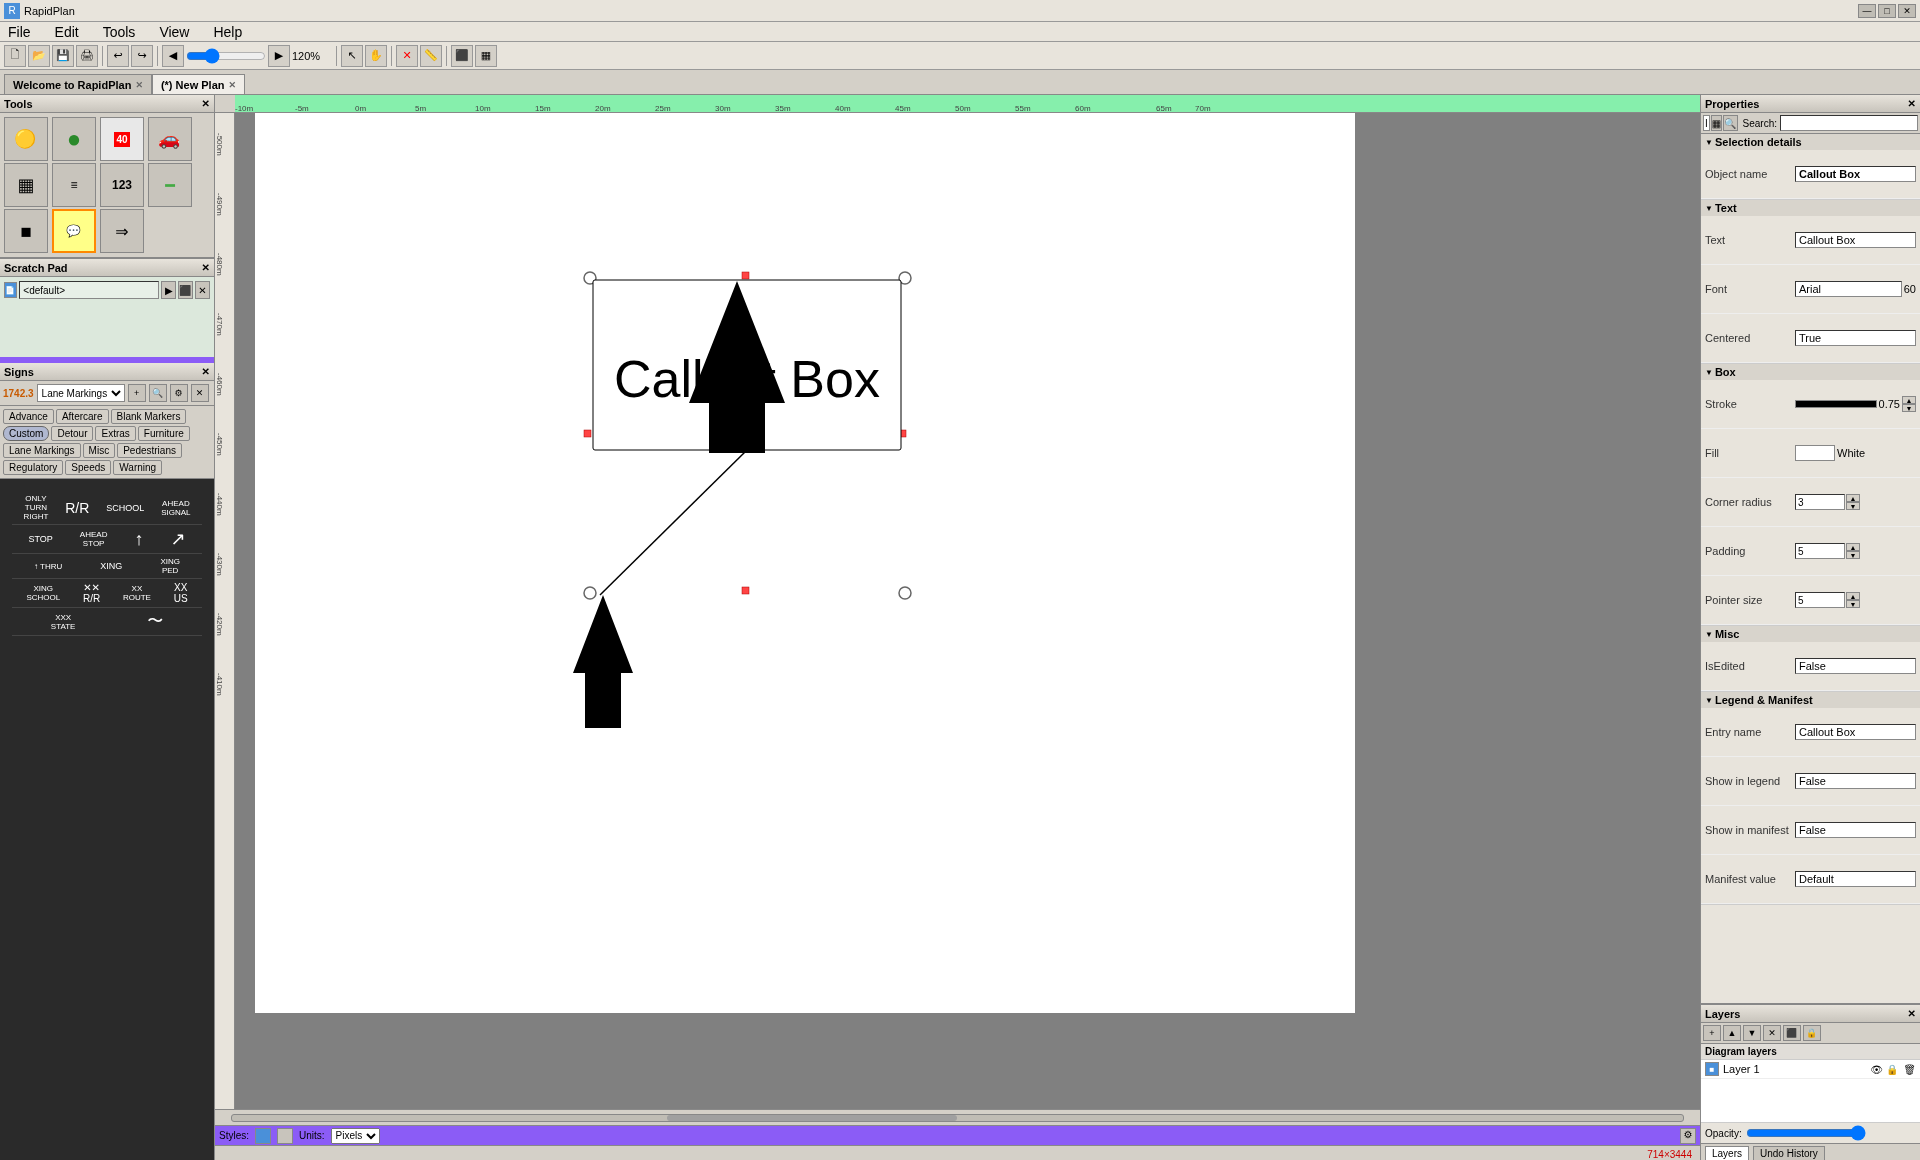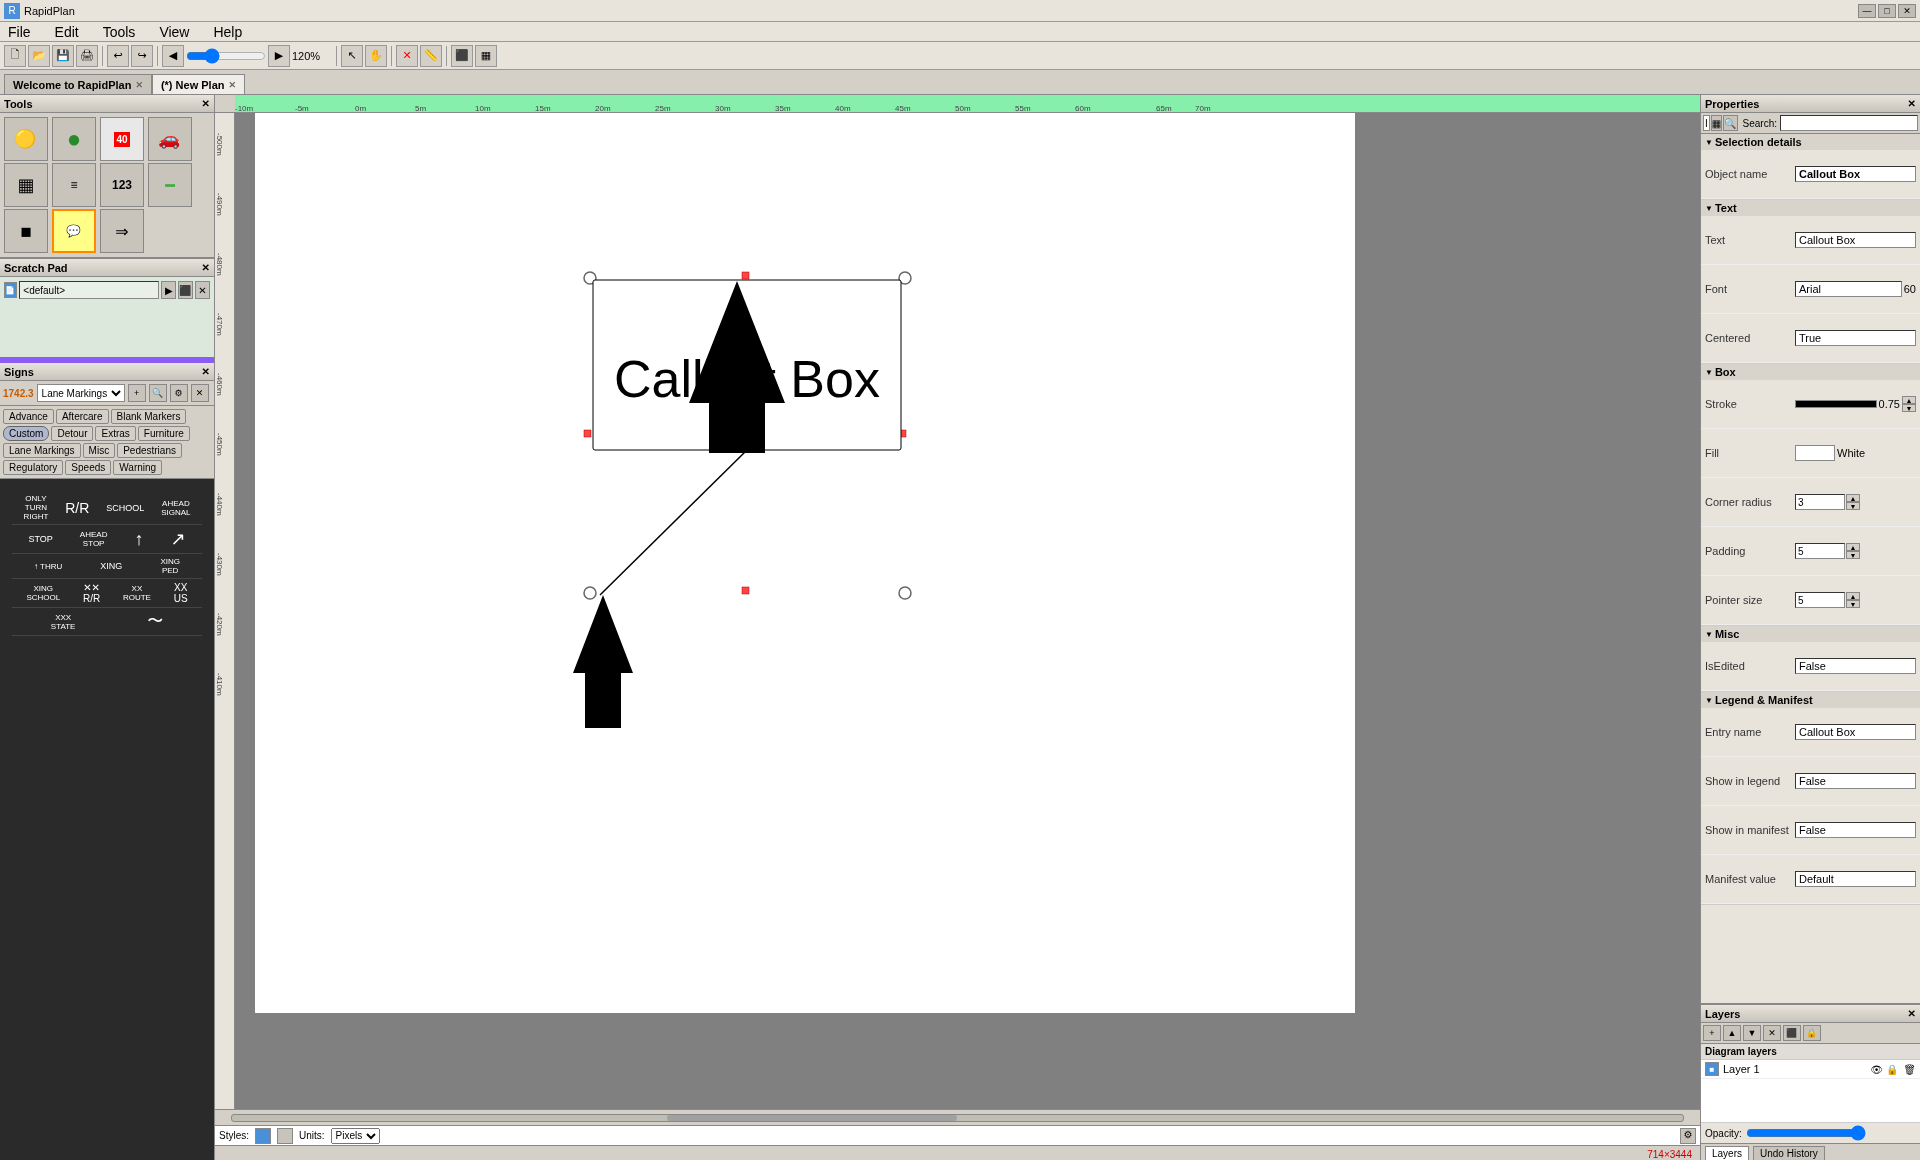"Styles:" div { background: #ffffff -> #8b5cf6 }
